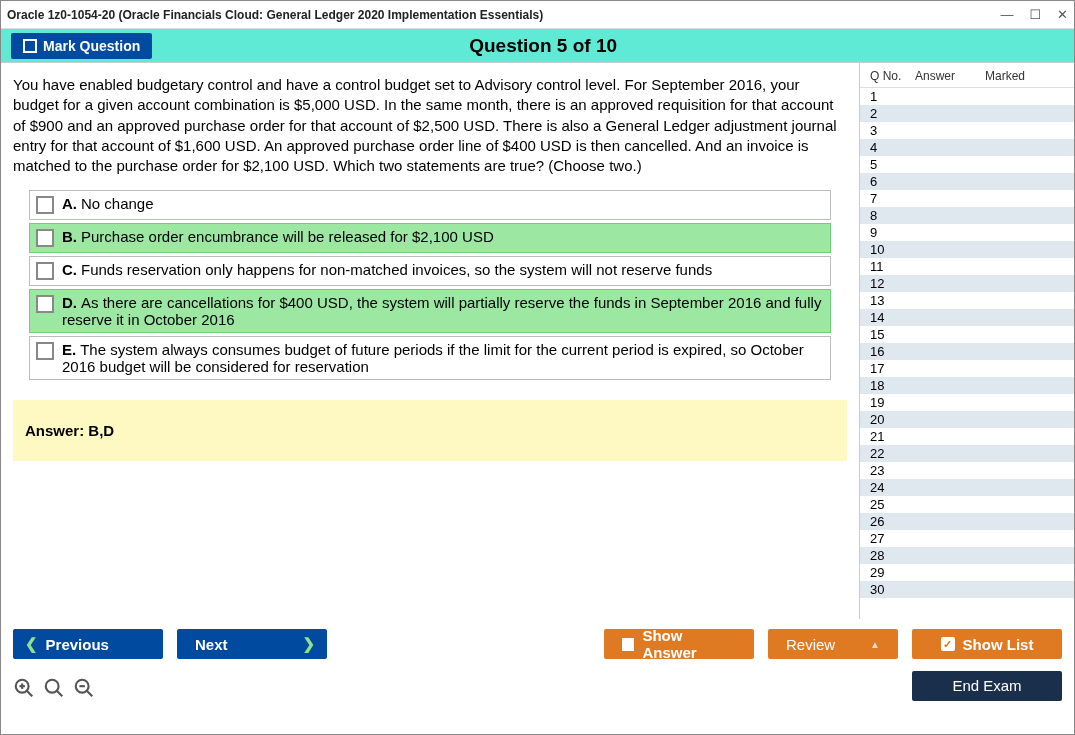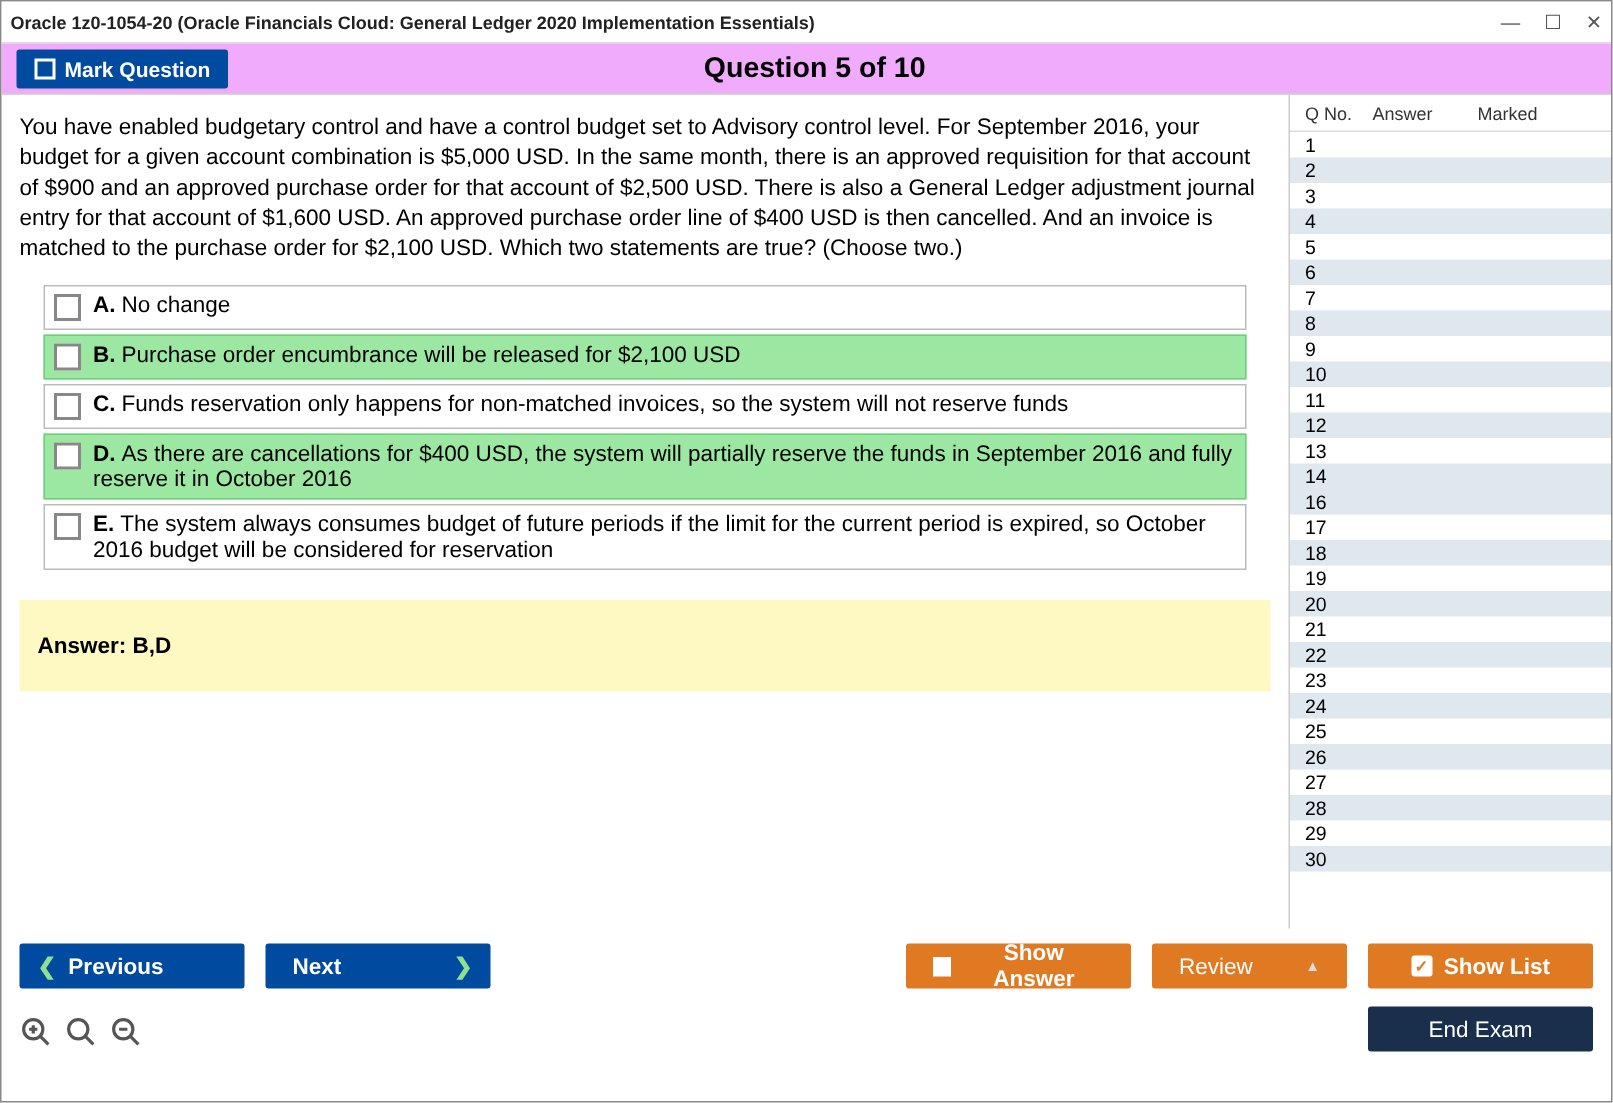"Mark Question" .headerbar { background: #f0abfc -> #5eead4 }
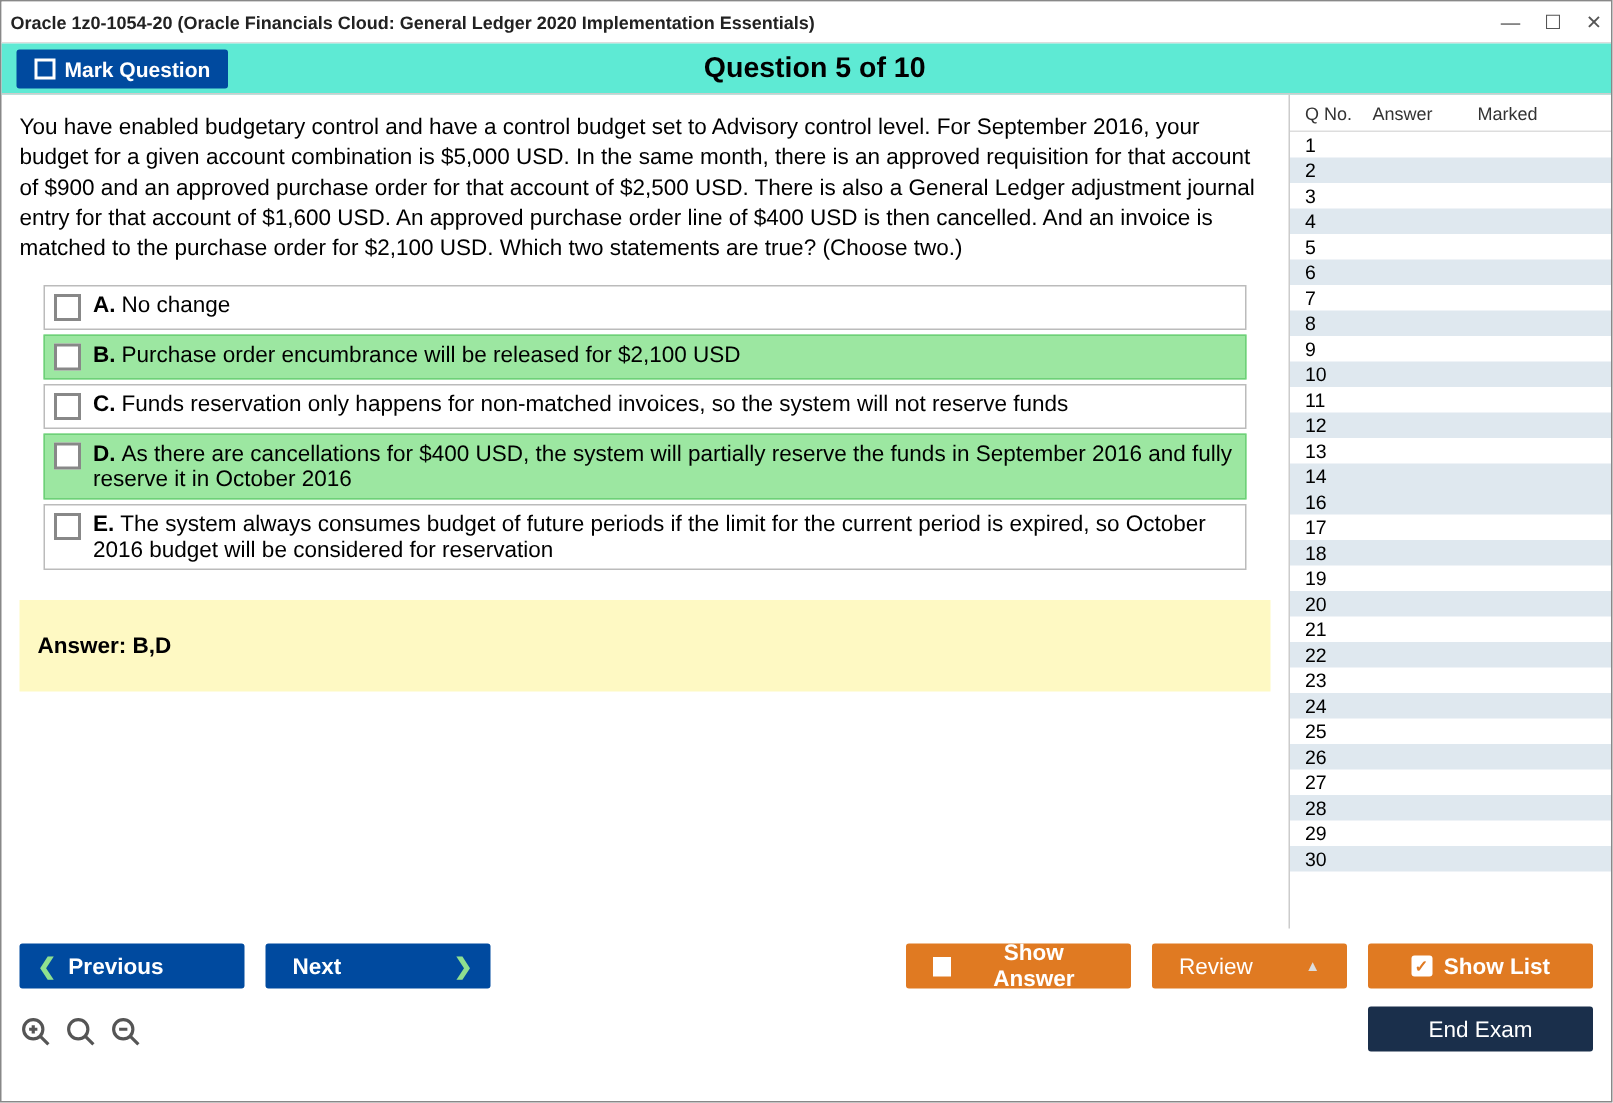"15" div.listrow { html: none -> <div> <span>15</span> </div> }
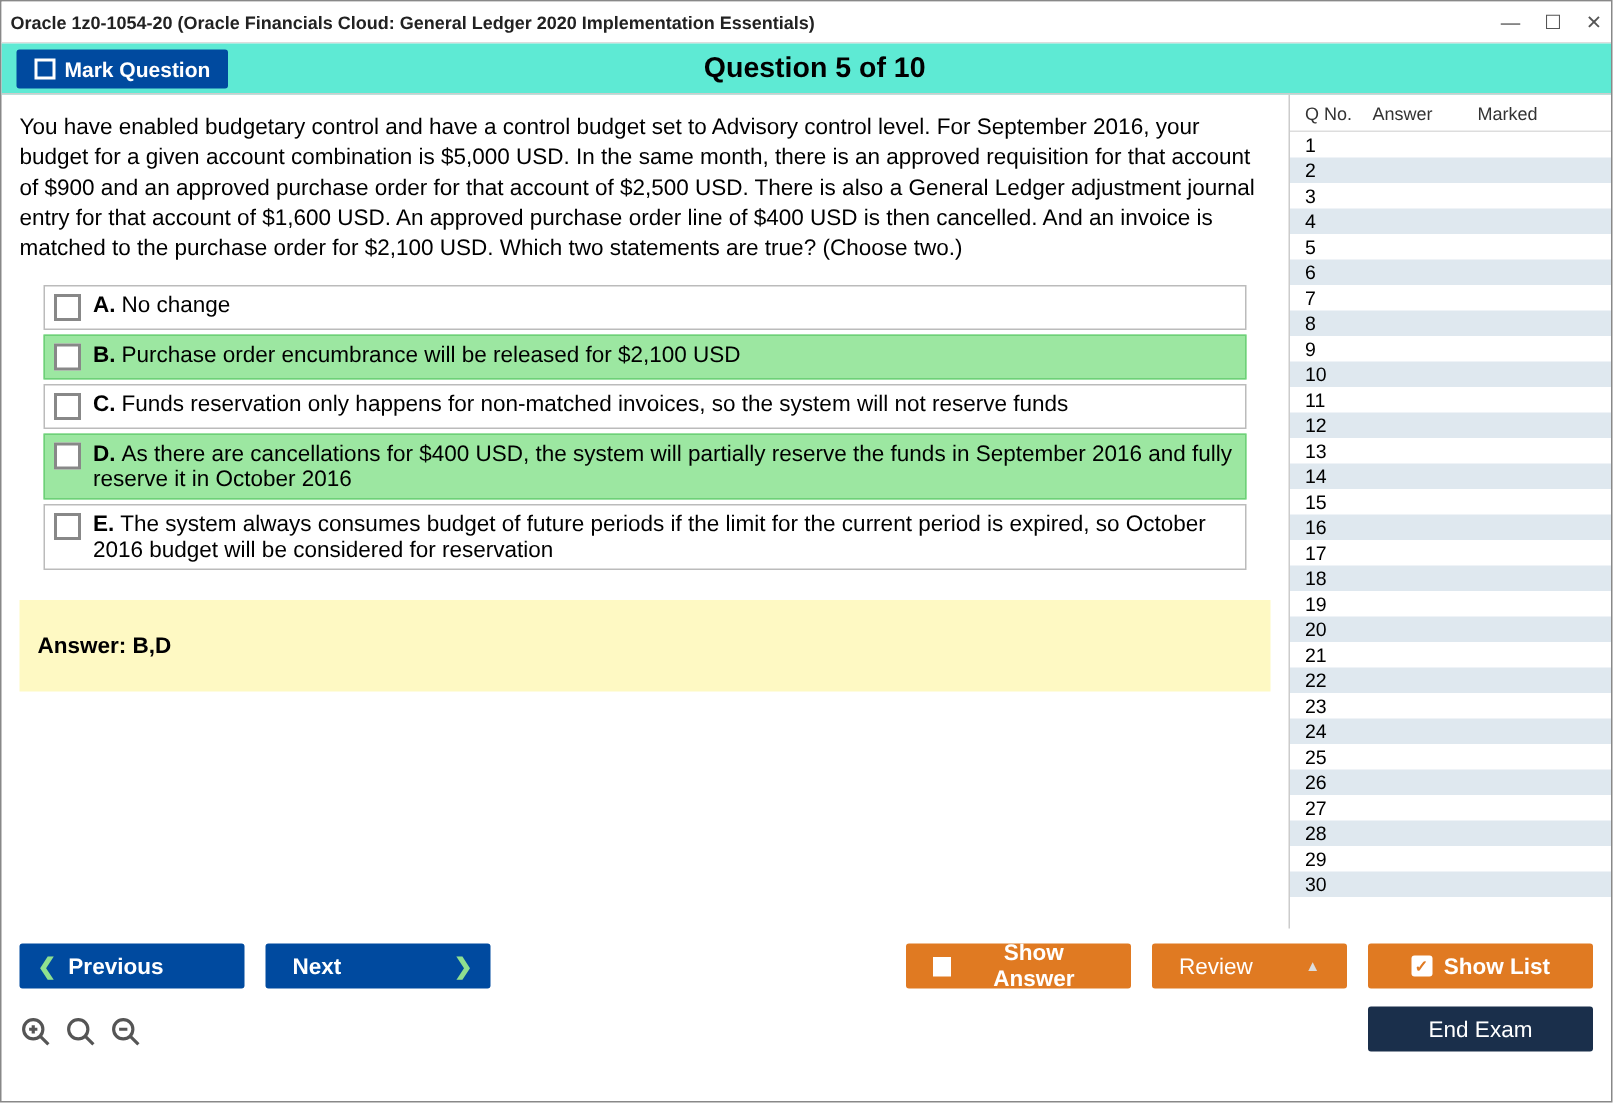"Show Answer" div.btn { text-align: center -> none }
